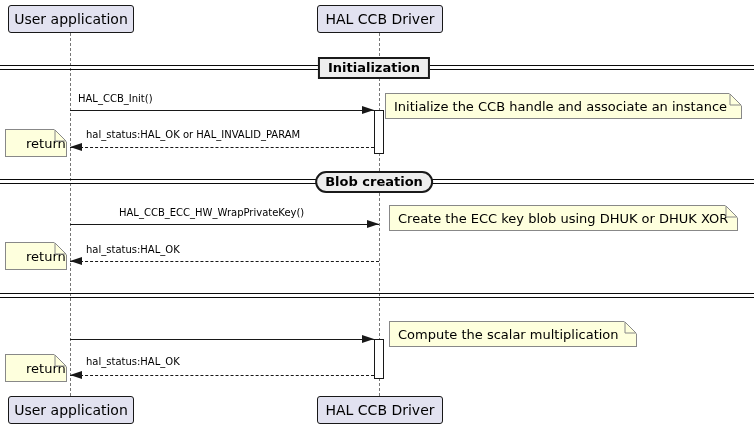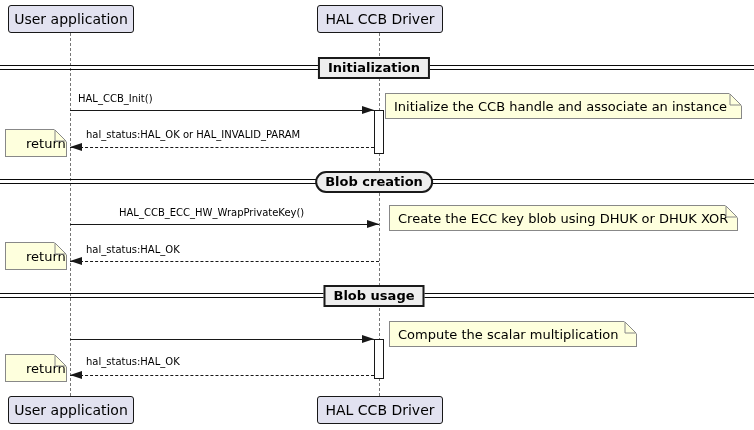"Blob usage" div.divider-label { html: <div> <span>Blob usage</span> </div> -> none }
